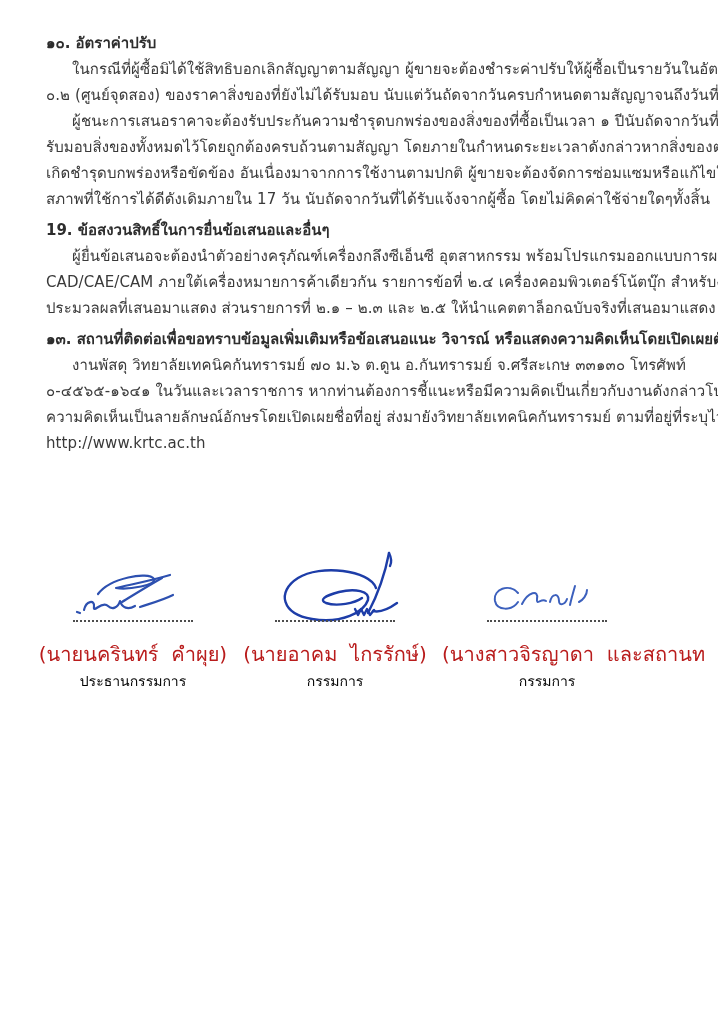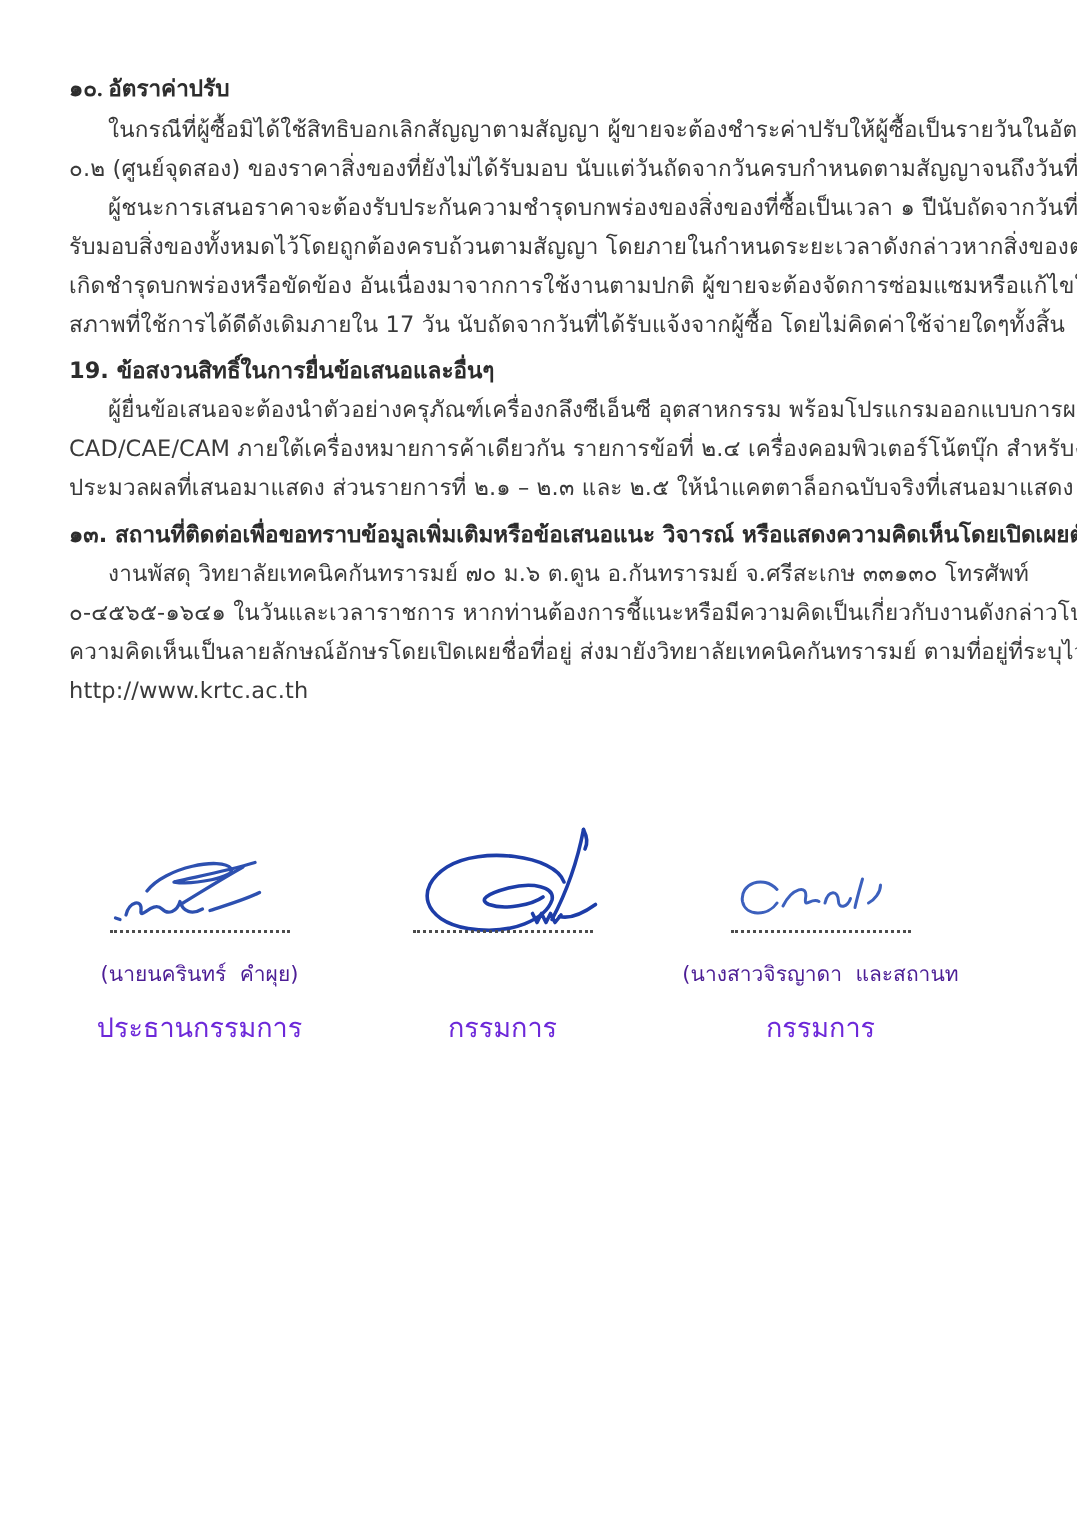"๑๐. อัตราค่าปรับ" .doc-heading.first { font-family: Liberation Serif, serif -> none; margin-top: 17px -> 0 }
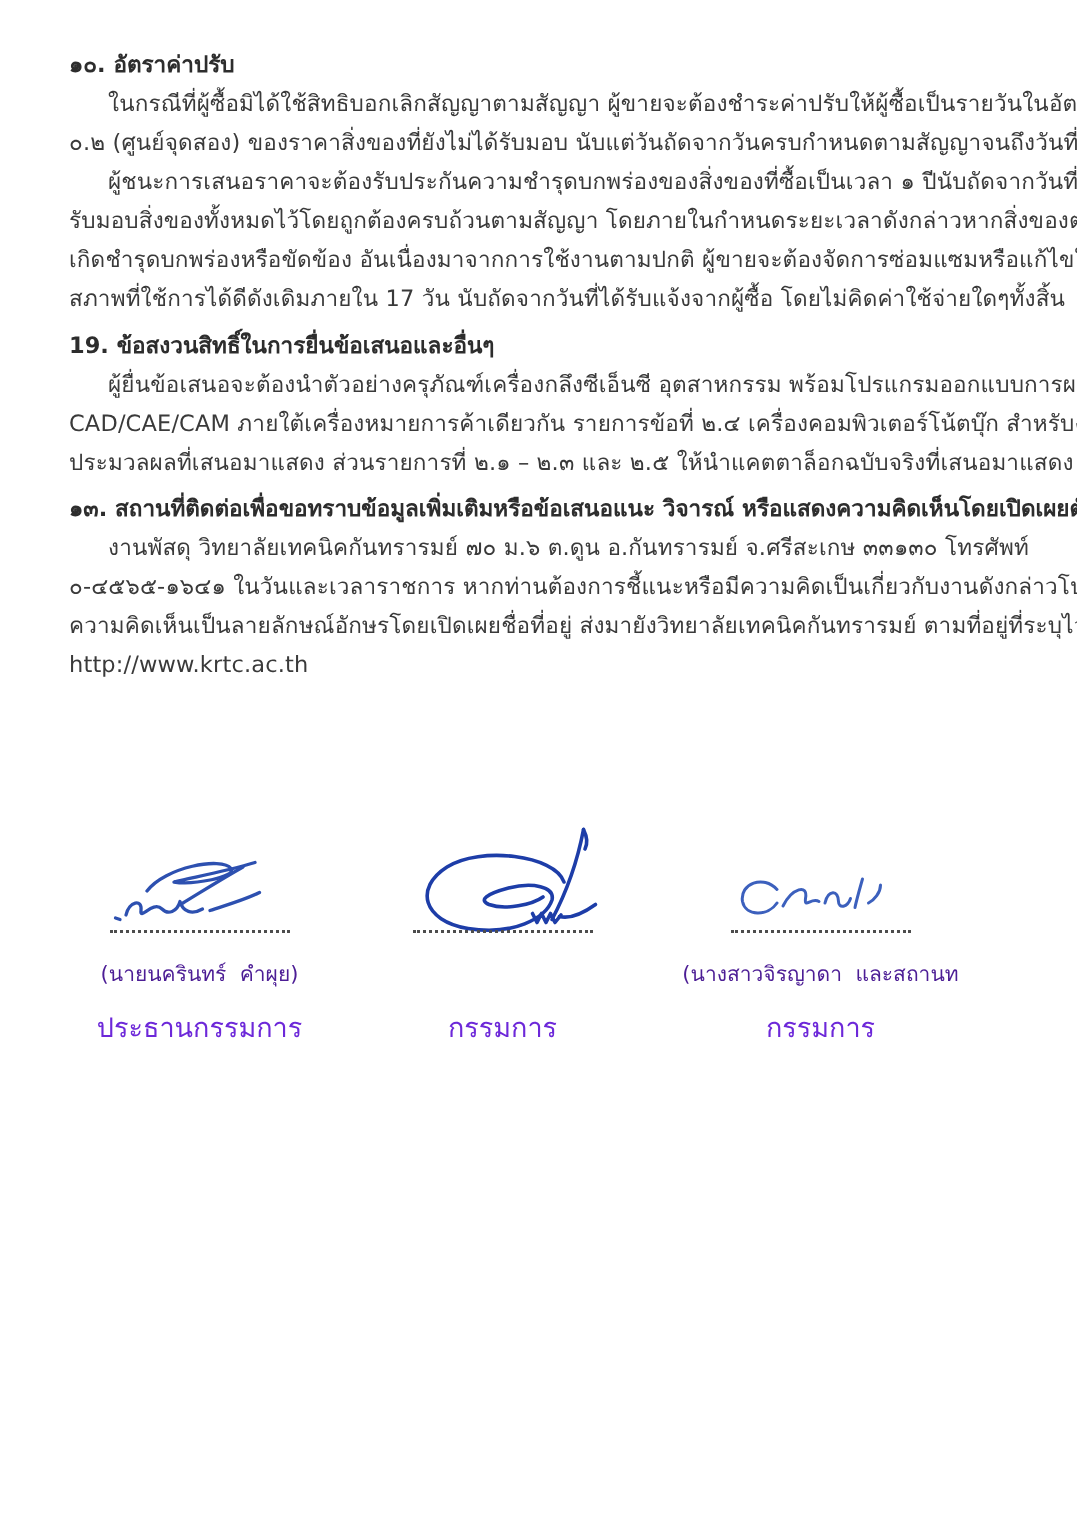"(นายนครินทร์ คำผุย)" .sig-name { color: #4c1d95 -> #b91c1c; font-size: 14px -> 20px }
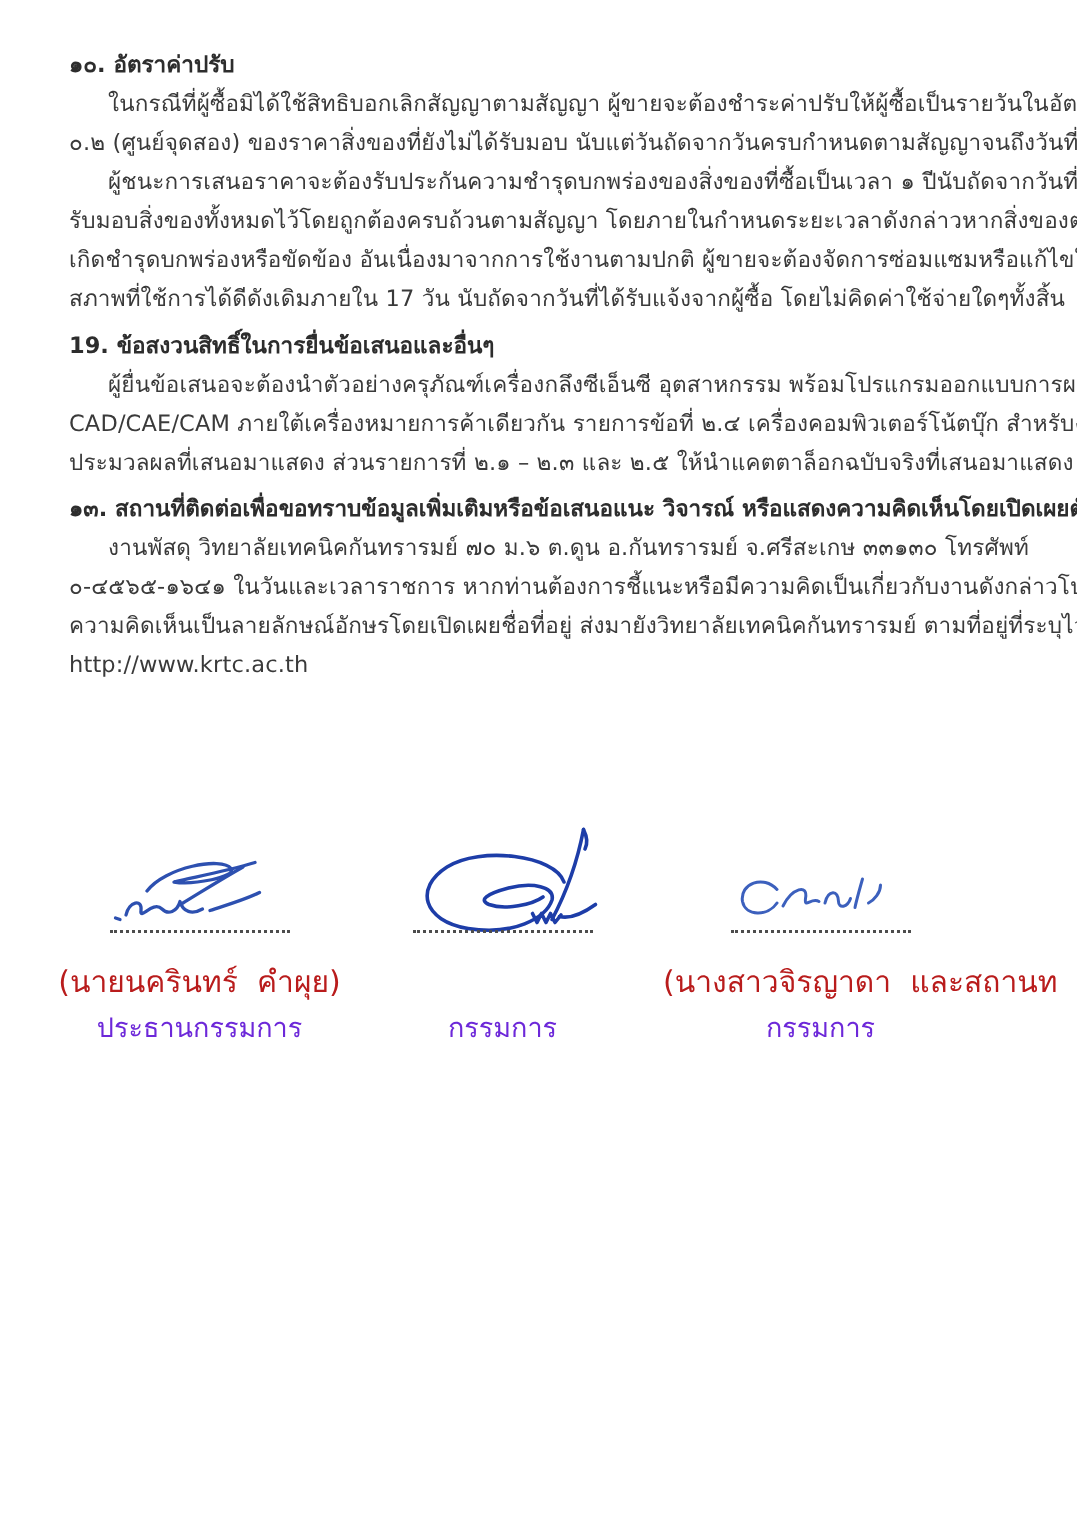"(นายอาคม ไกรรักษ์)" div.sig-name { html: none -> <div>(นายอาคม ไกรรักษ์)</div> }
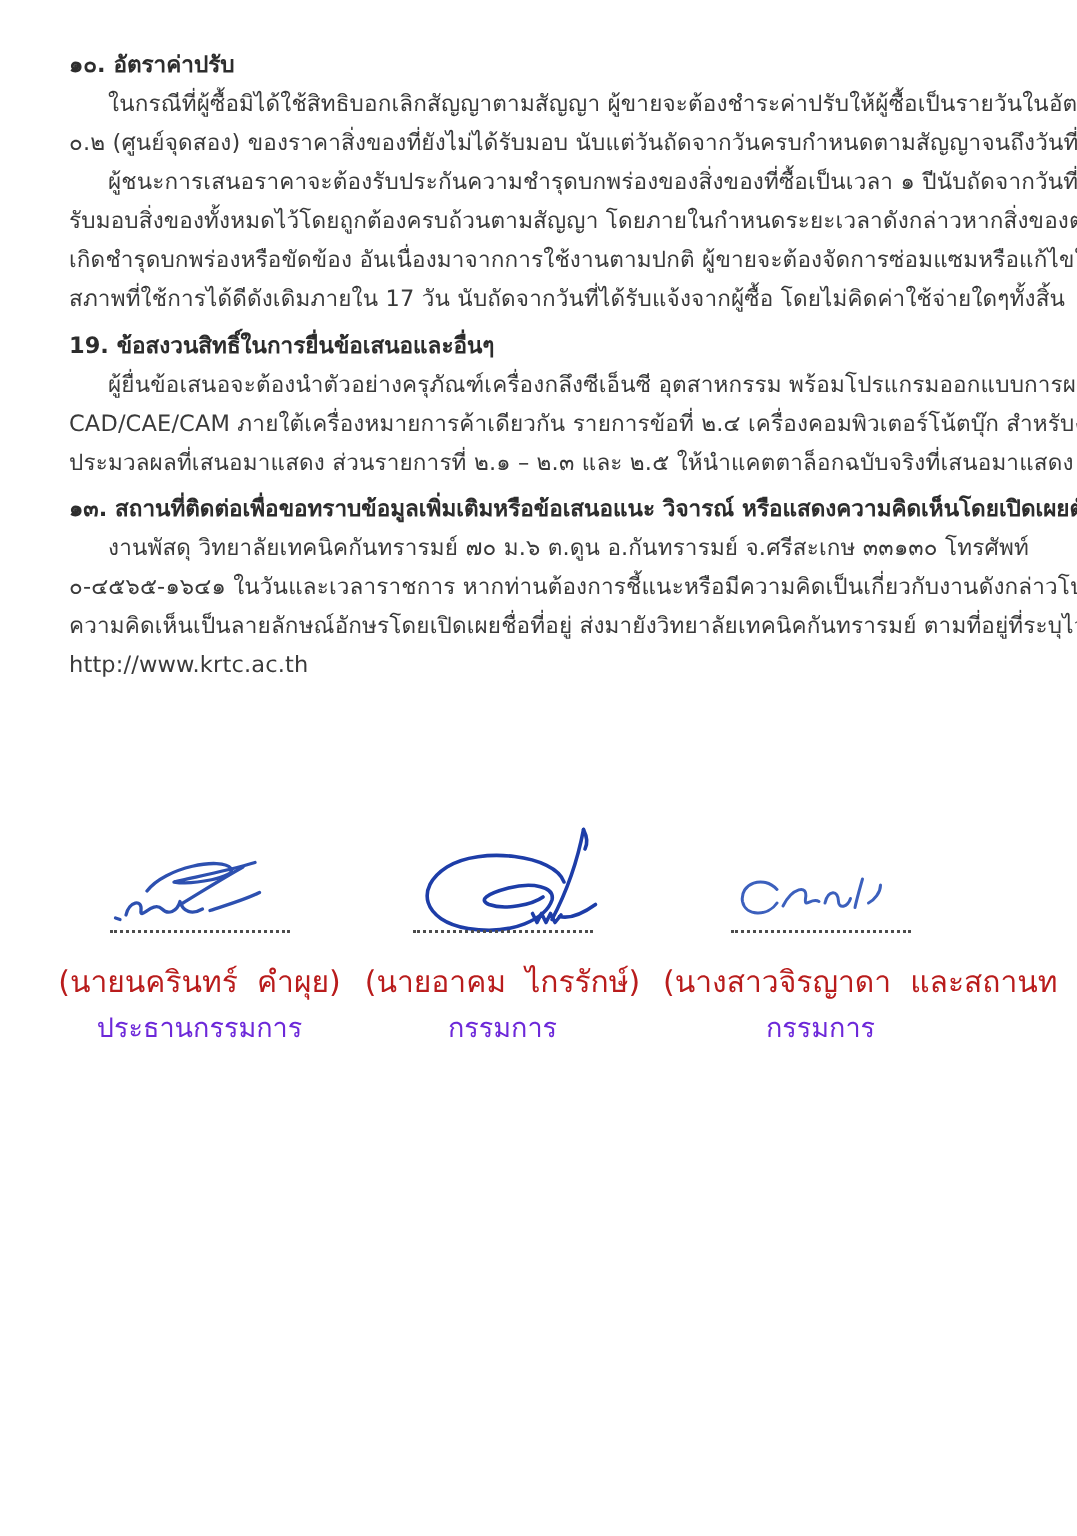"ประธานกรรมการ" .sig-title { color: #6d28d9 -> #000000; font-size: 18px -> 14px }
